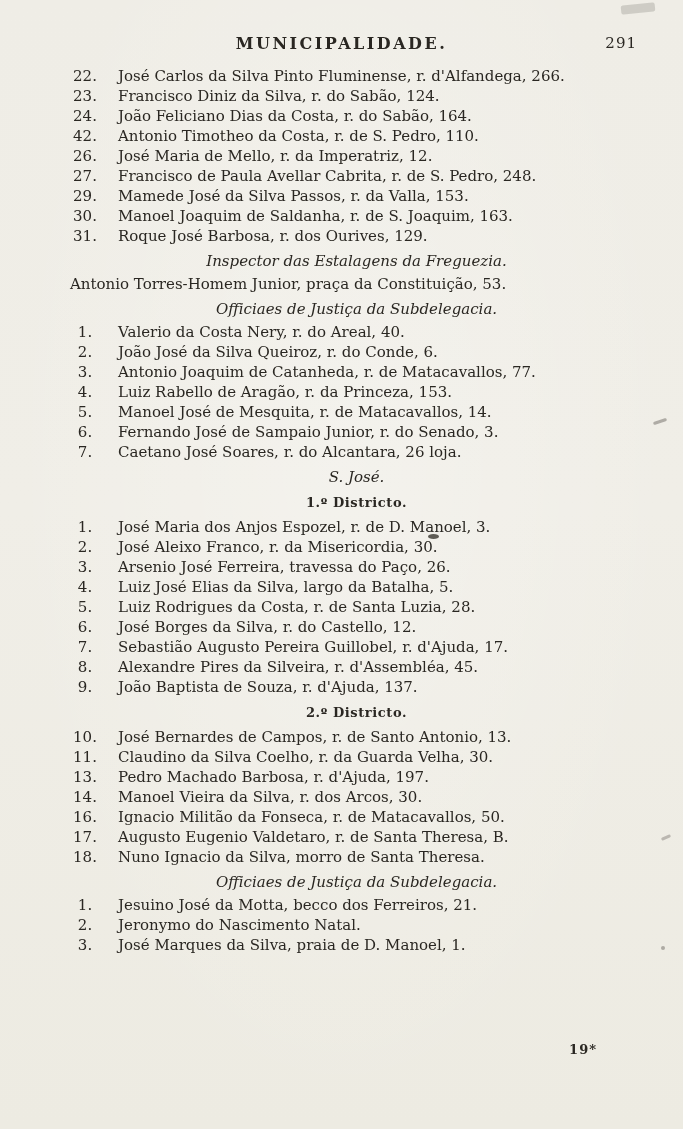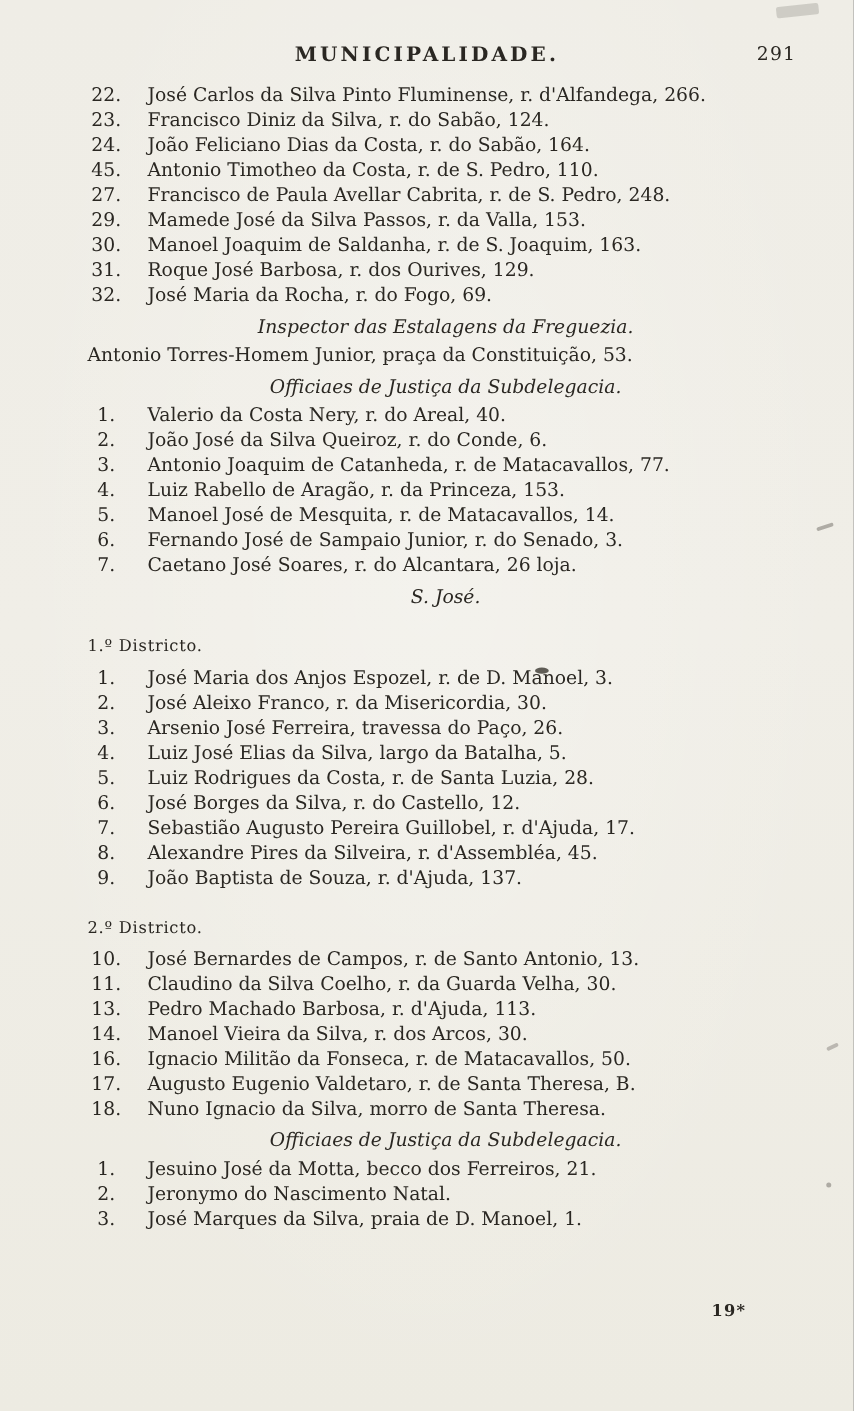"45." span.num { text: 45 -> 42 }
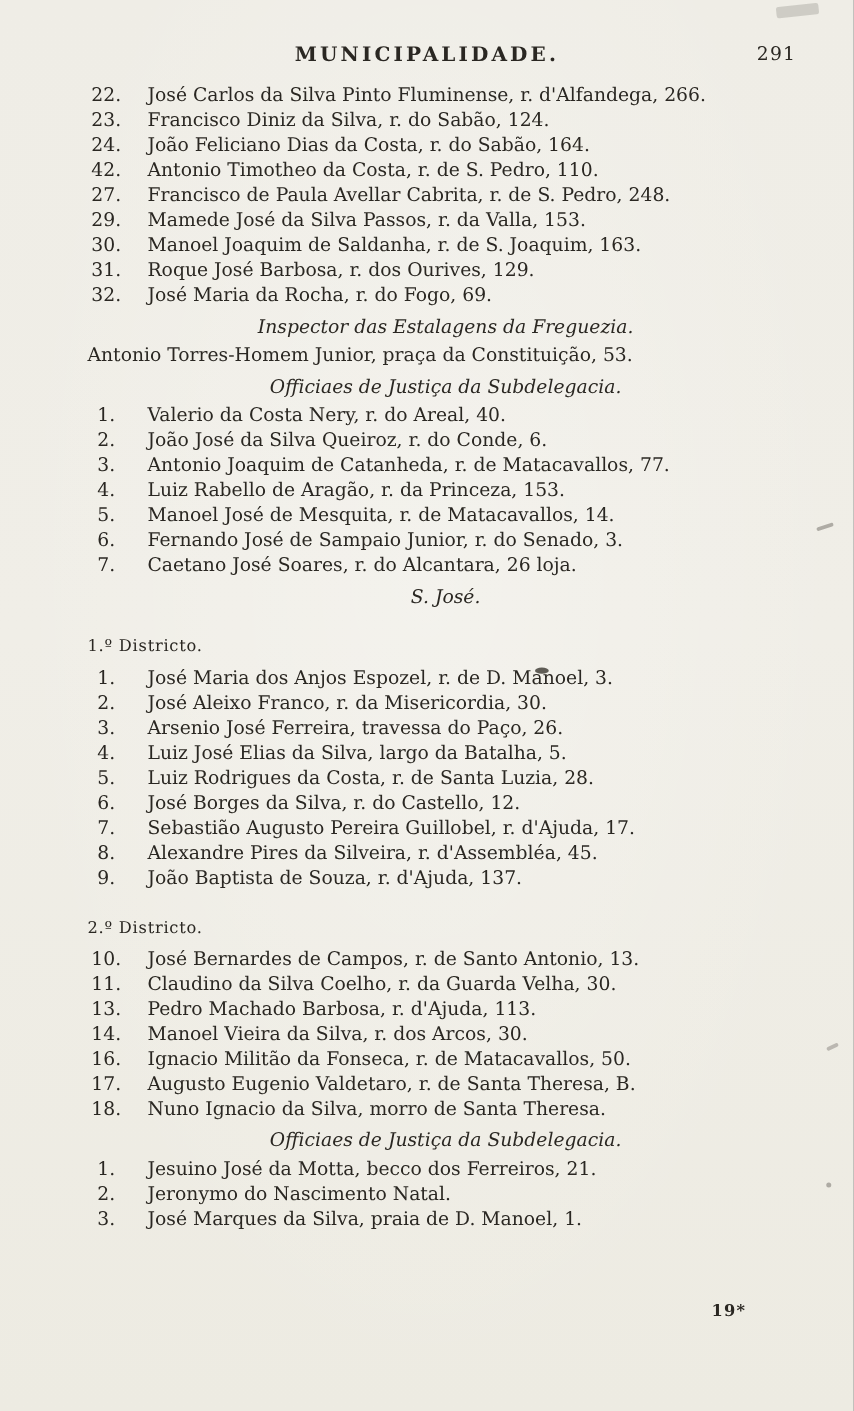"26." div.block { html: none -> <div> <span>26.</span> <span>José Maria de Mello, r. da Imperatriz, 12.</span> </div> }
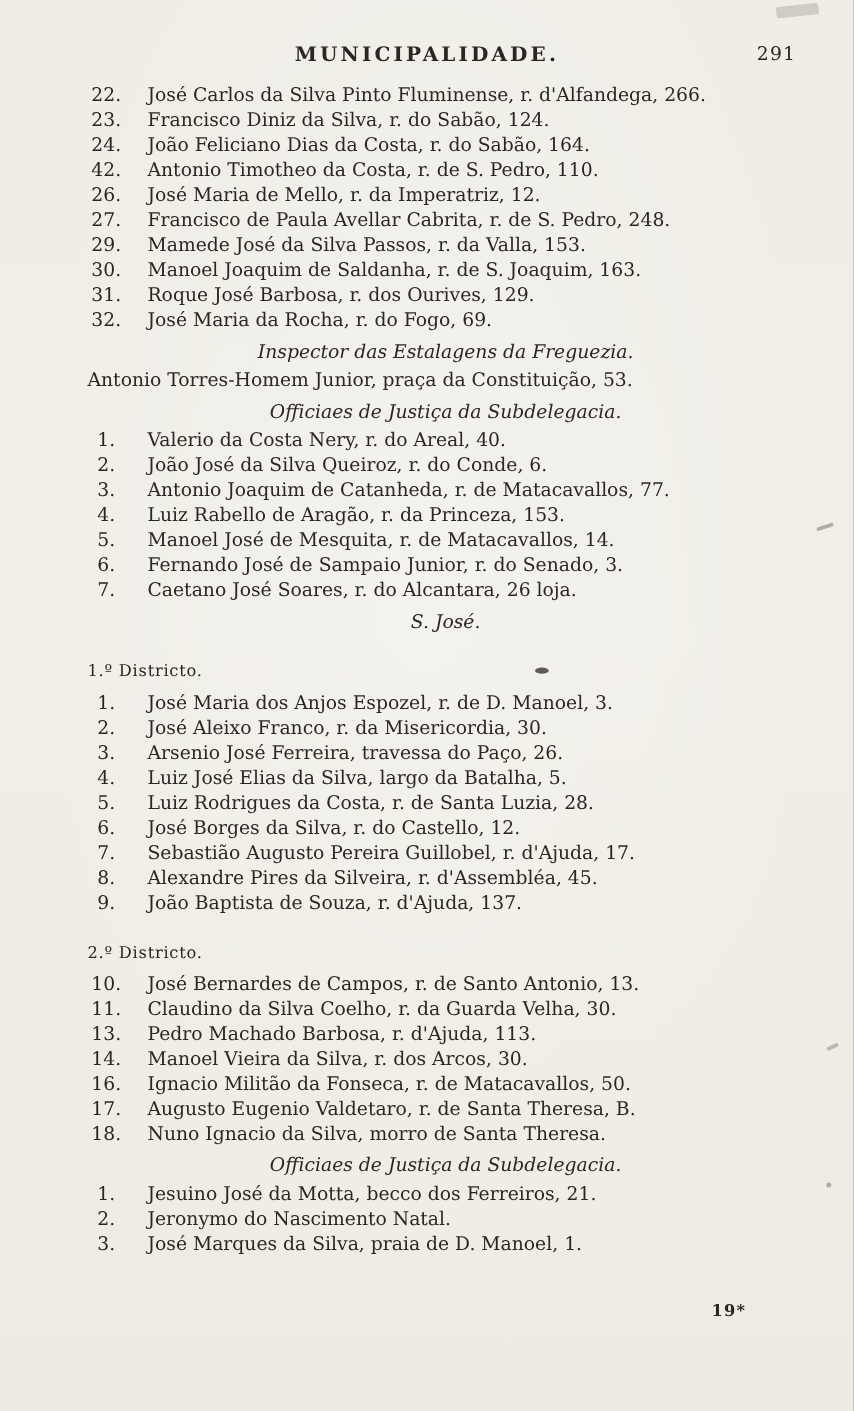"32." div.block { html: <div> <span>32.</span> <span>José Maria da Rocha, r. do Fogo, 69.</span> </div> -> none }
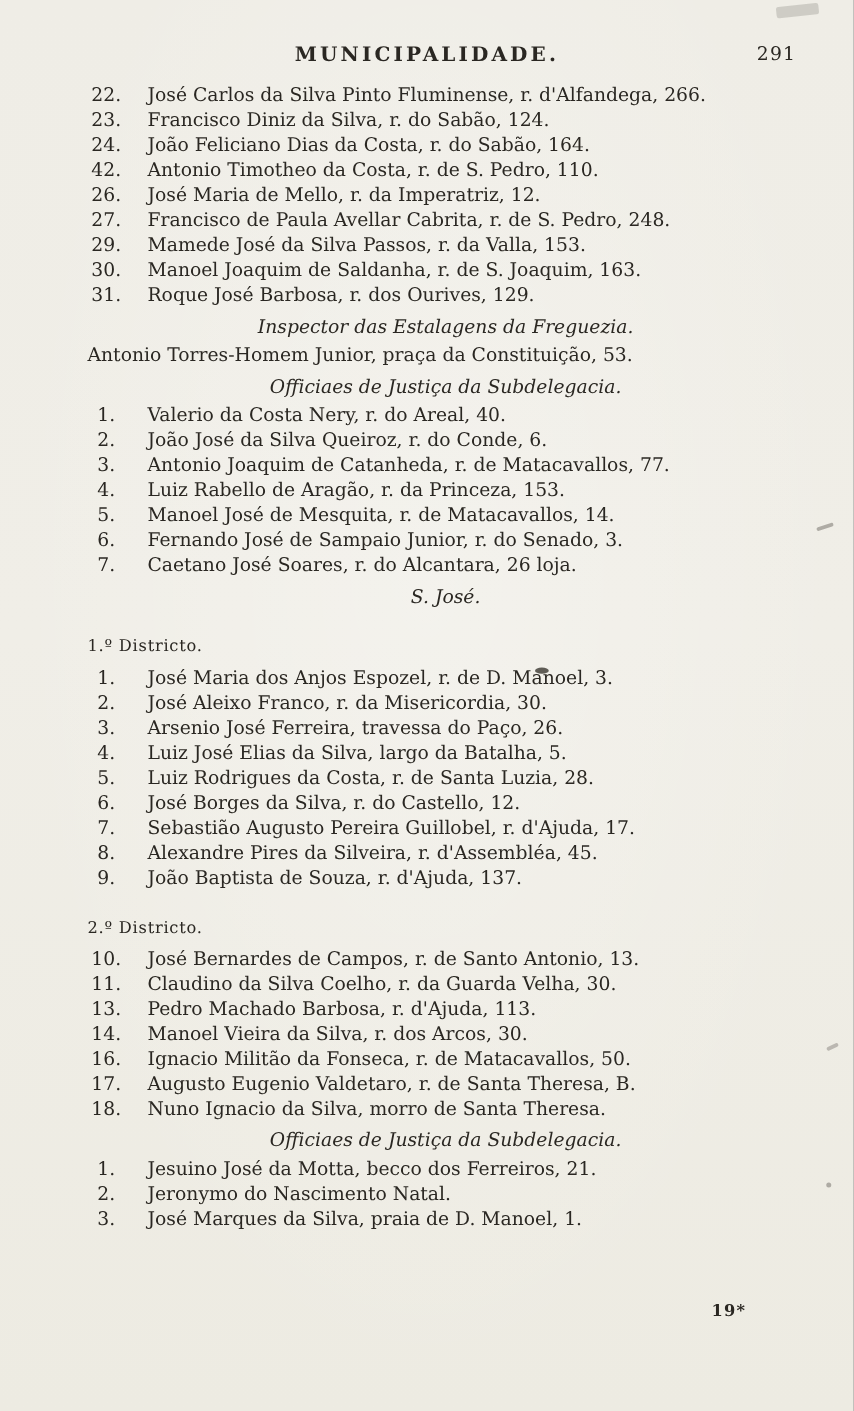"1.º Districto." .heading-bold { font-weight: normal -> bold; margin: 21px 0 4px -> 6px 0 4px; text-align: none -> center }
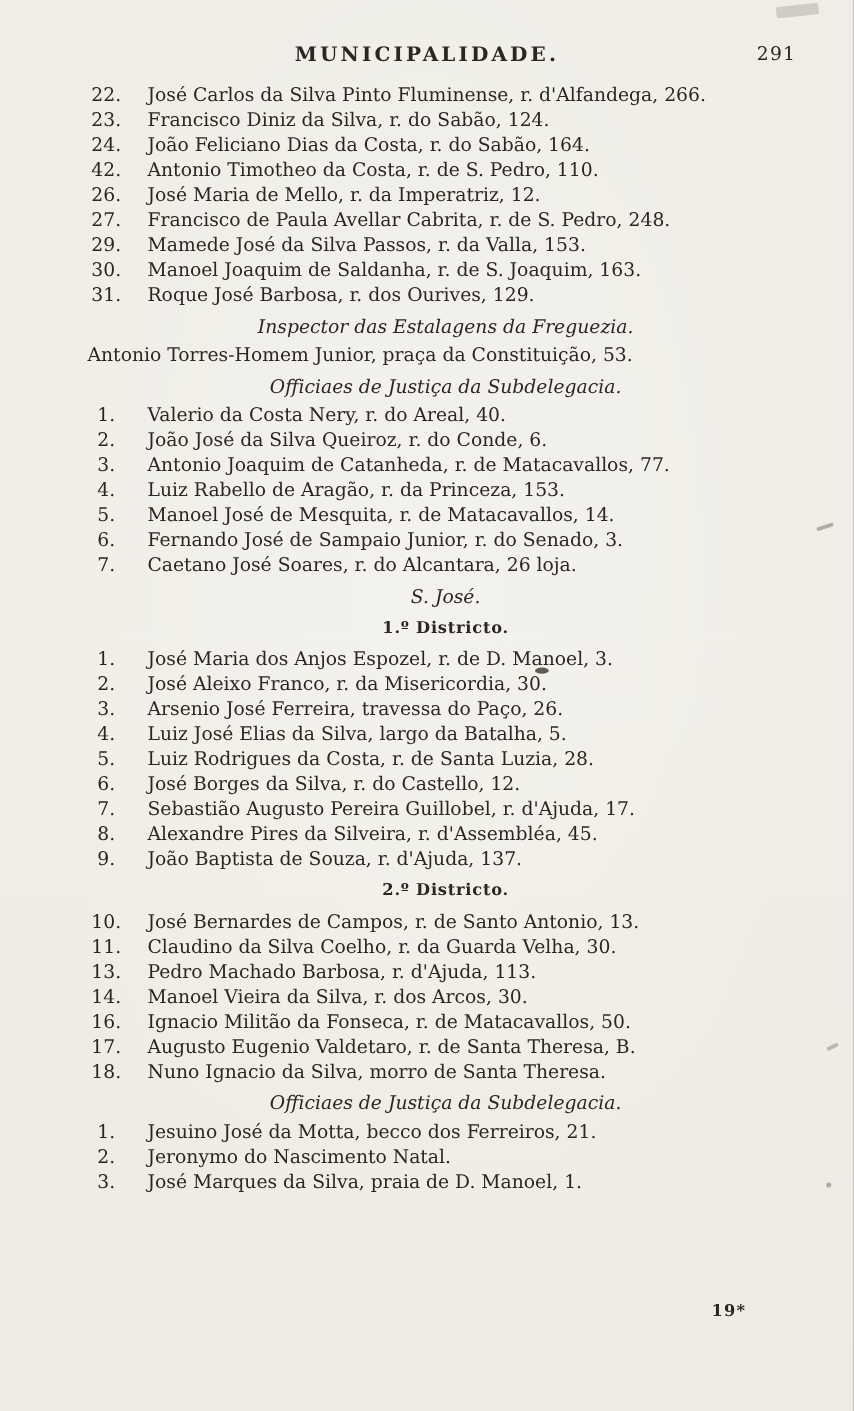"Pedro Machado Barbosa, r. d'Ajuda," span.txt { text: 113 -> 197 }
